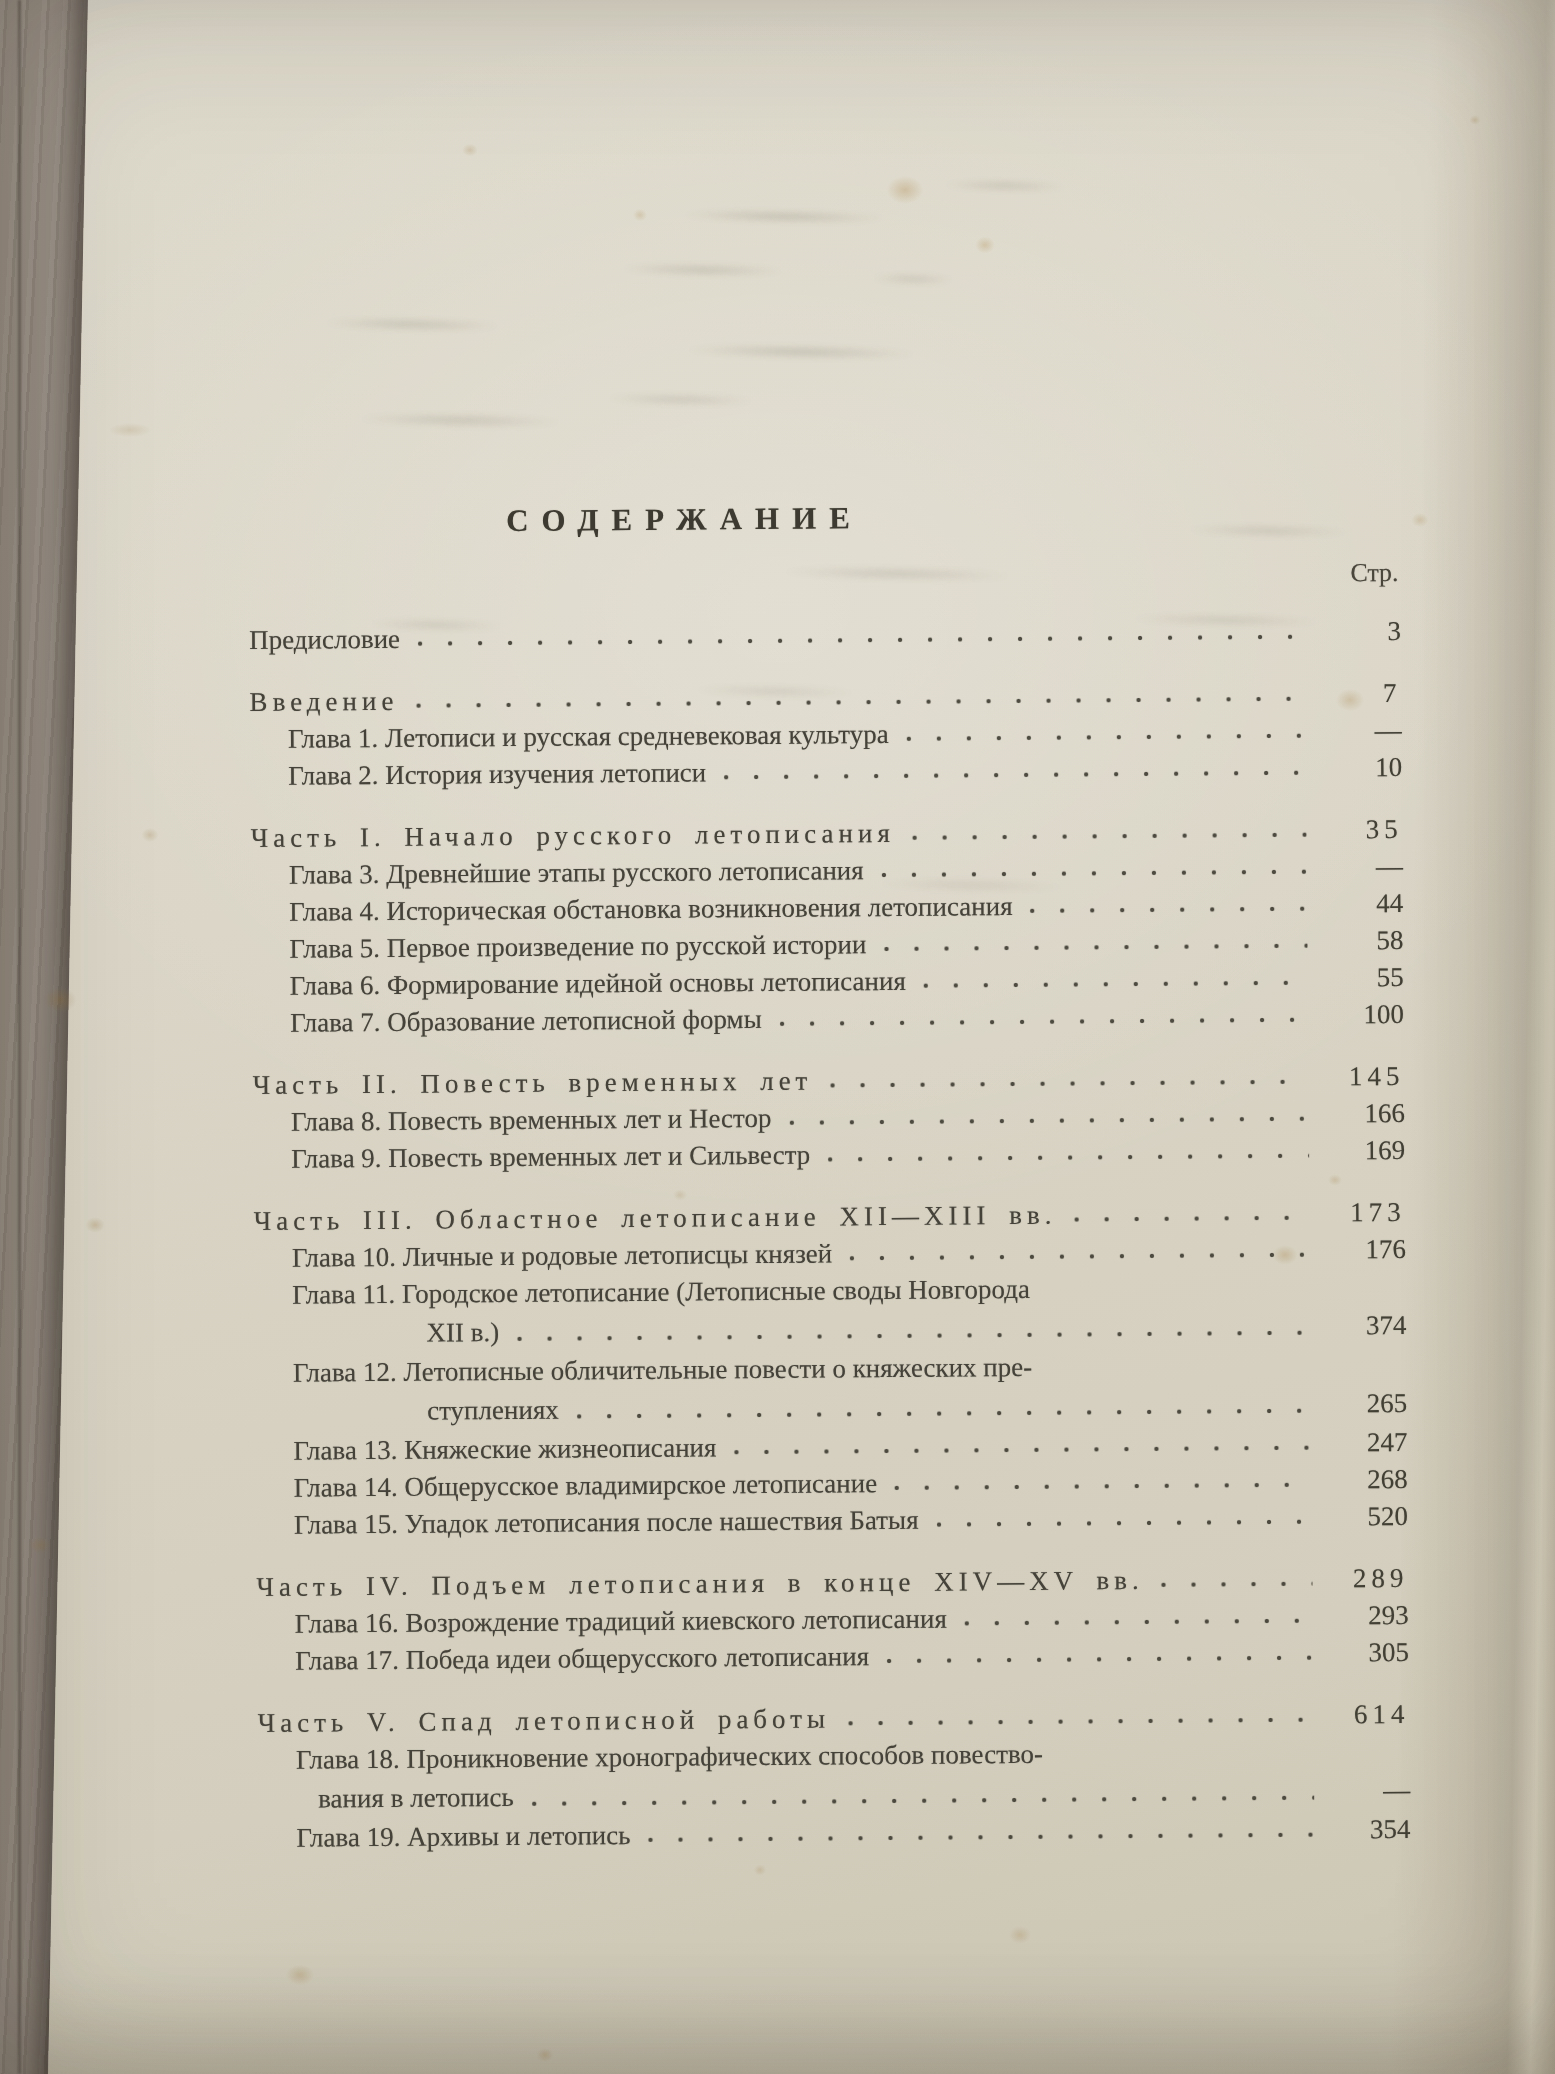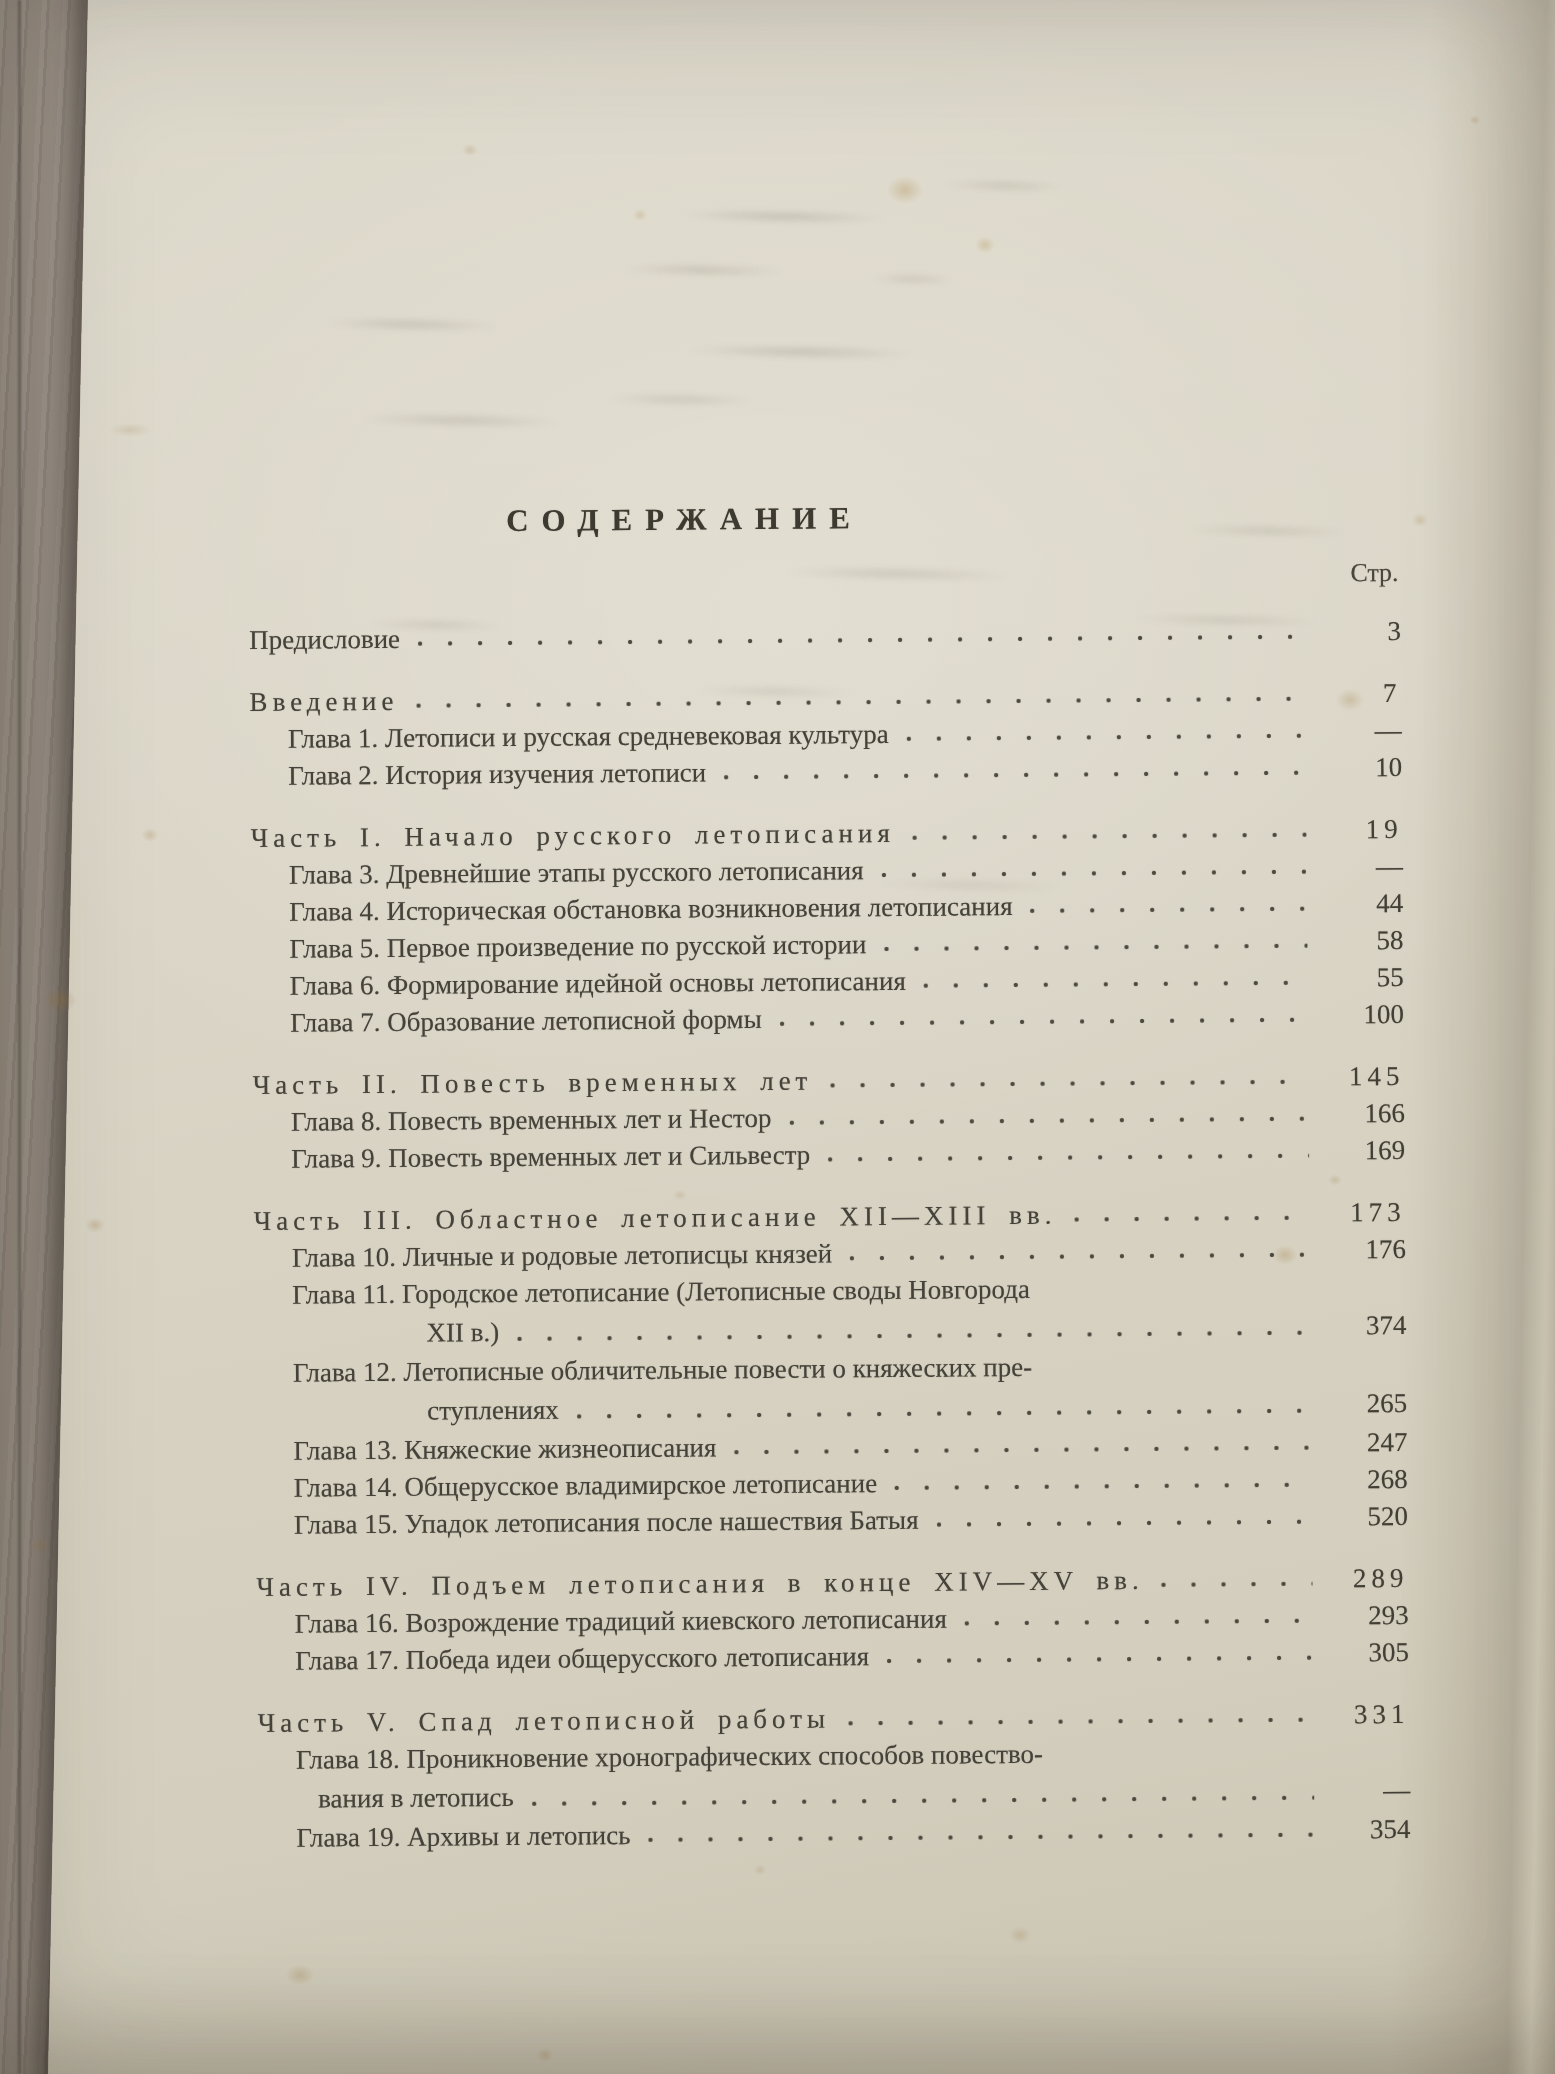"19" span.pg { text: 19 -> 35 }
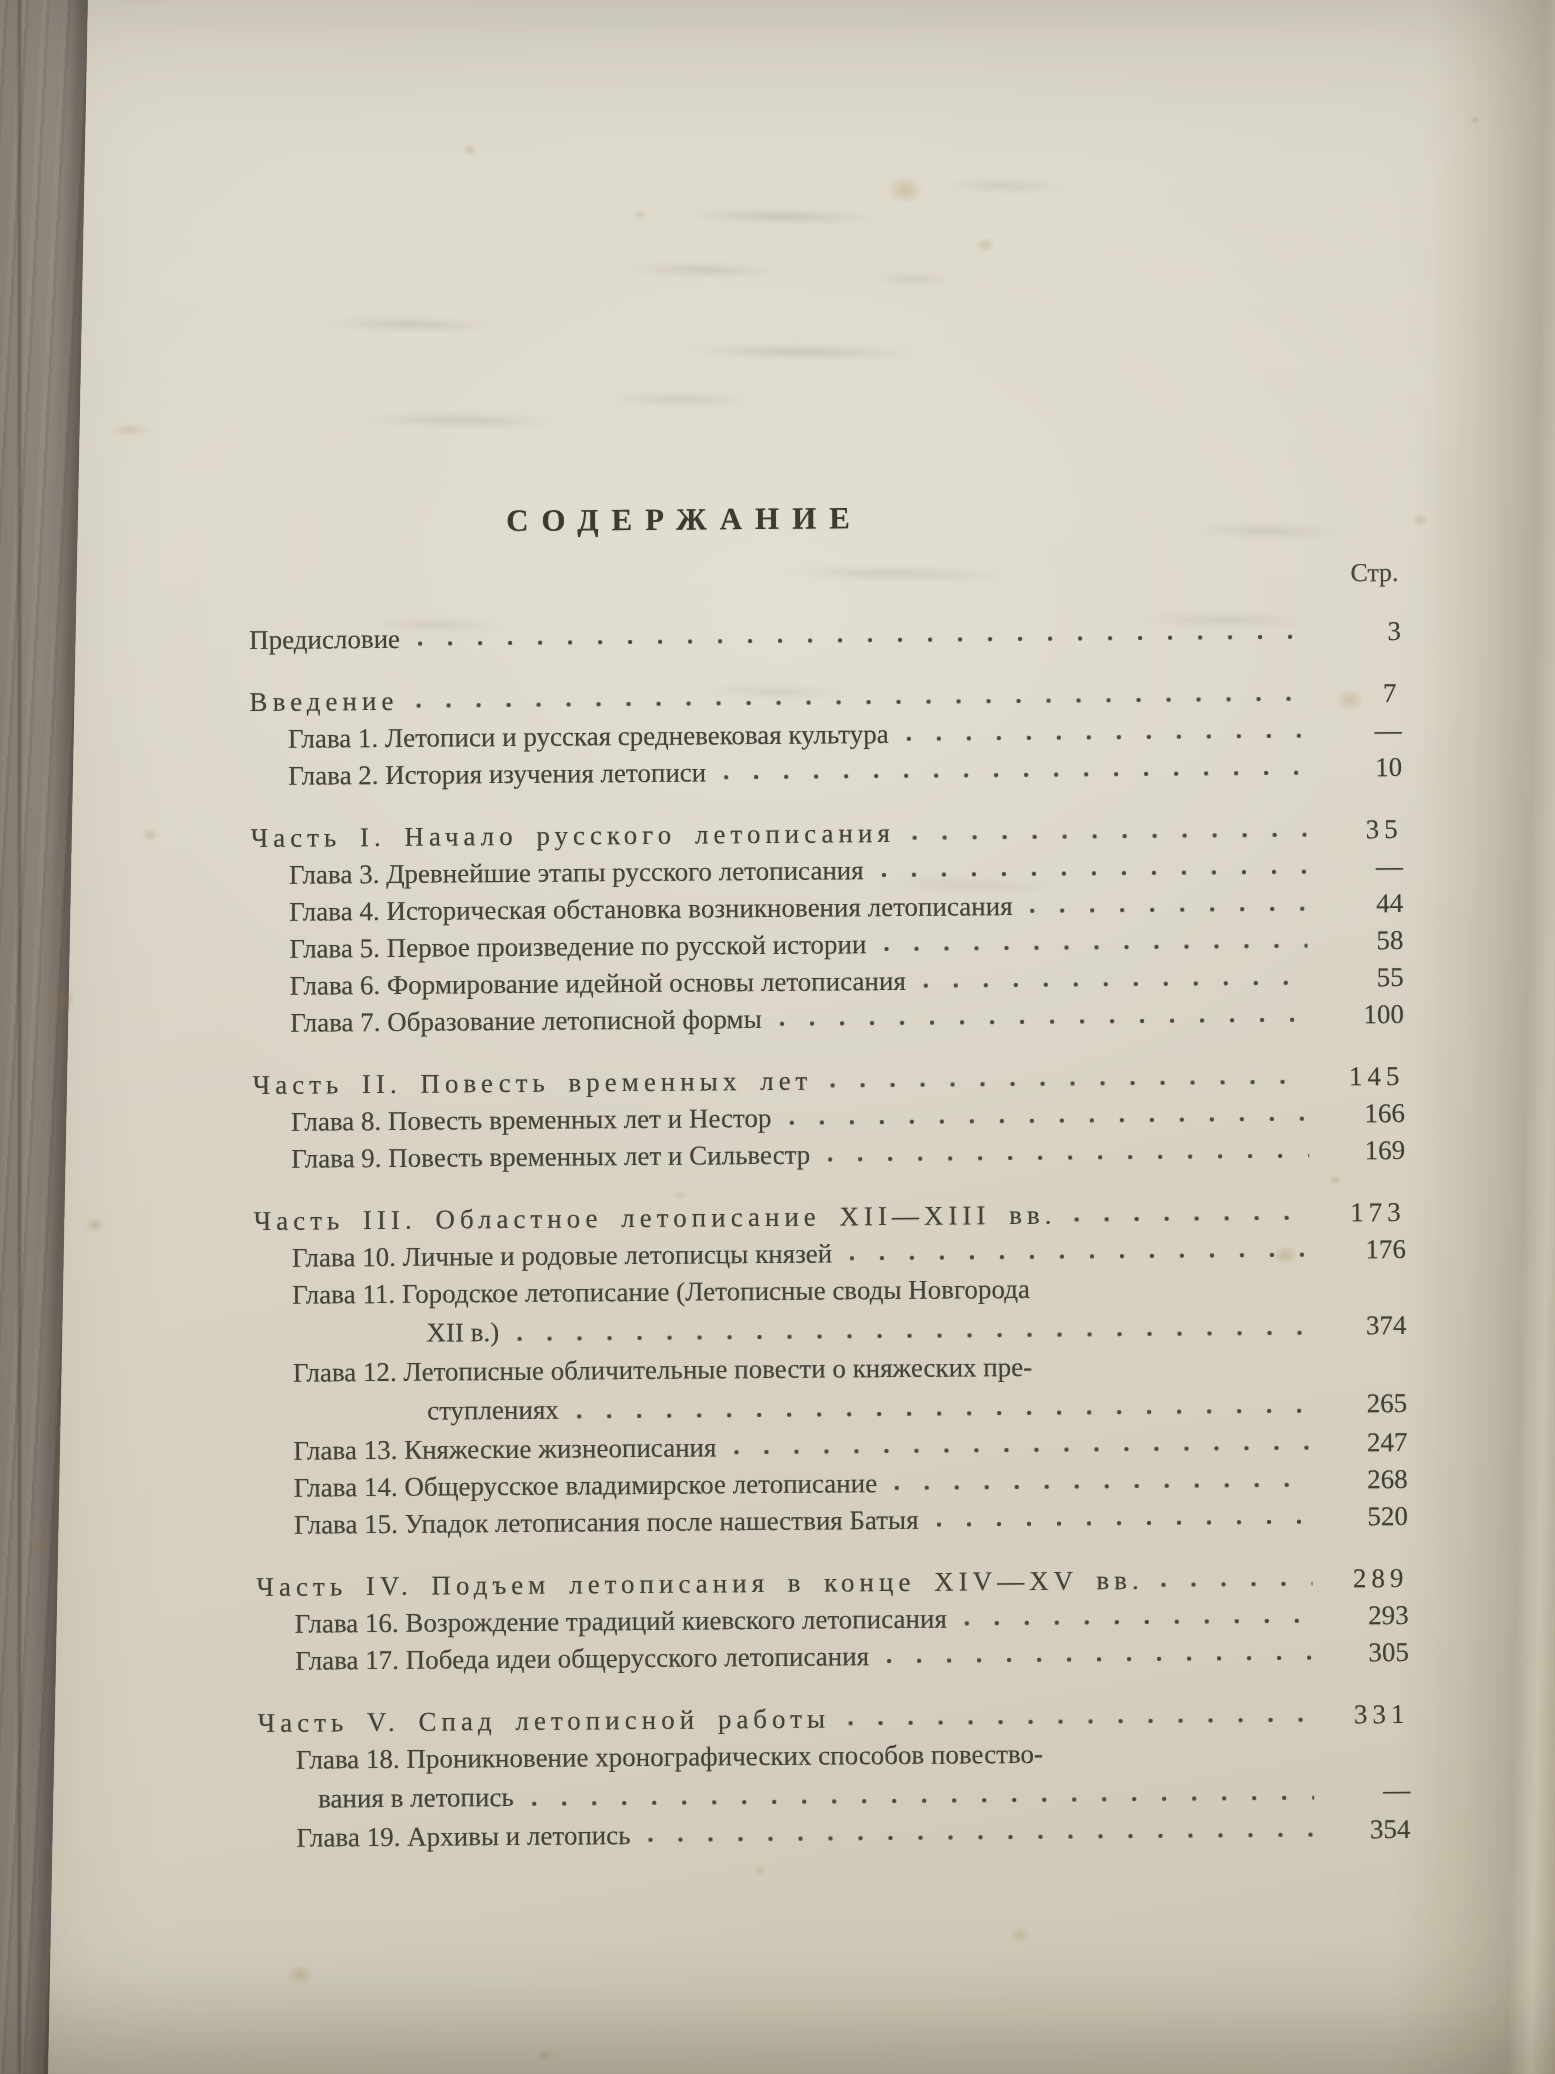"331" span.pg { text: 331 -> 614 }
